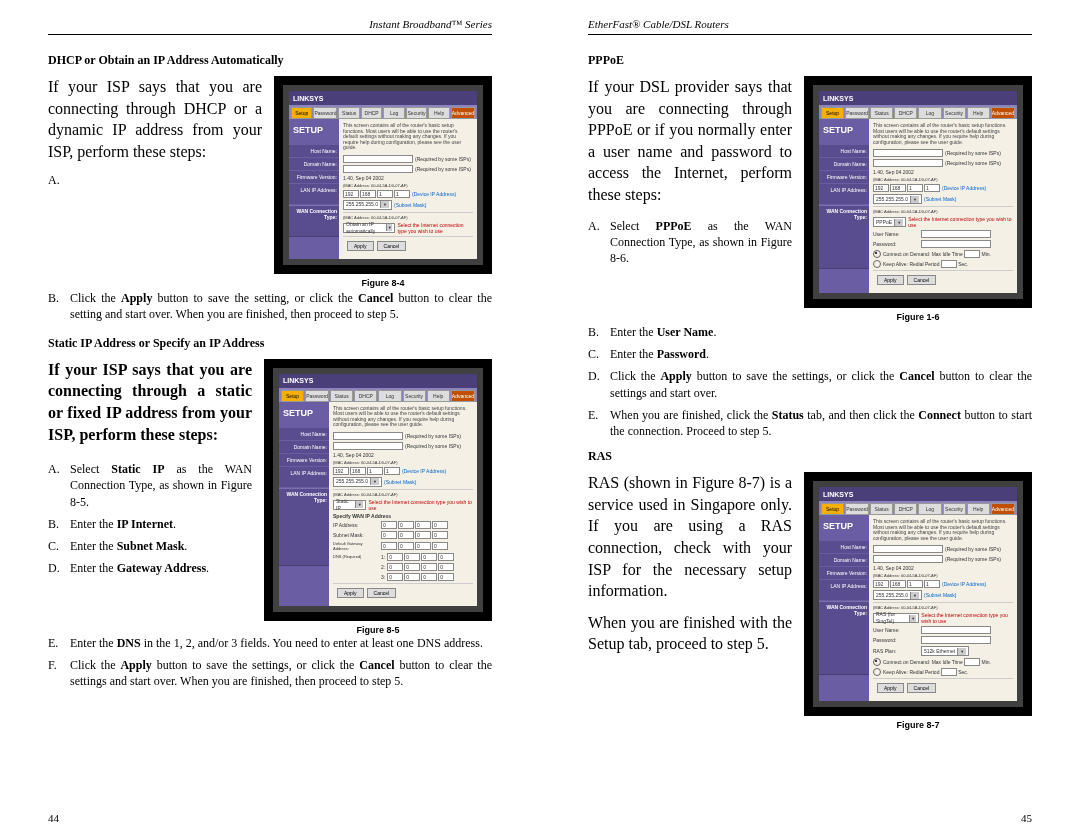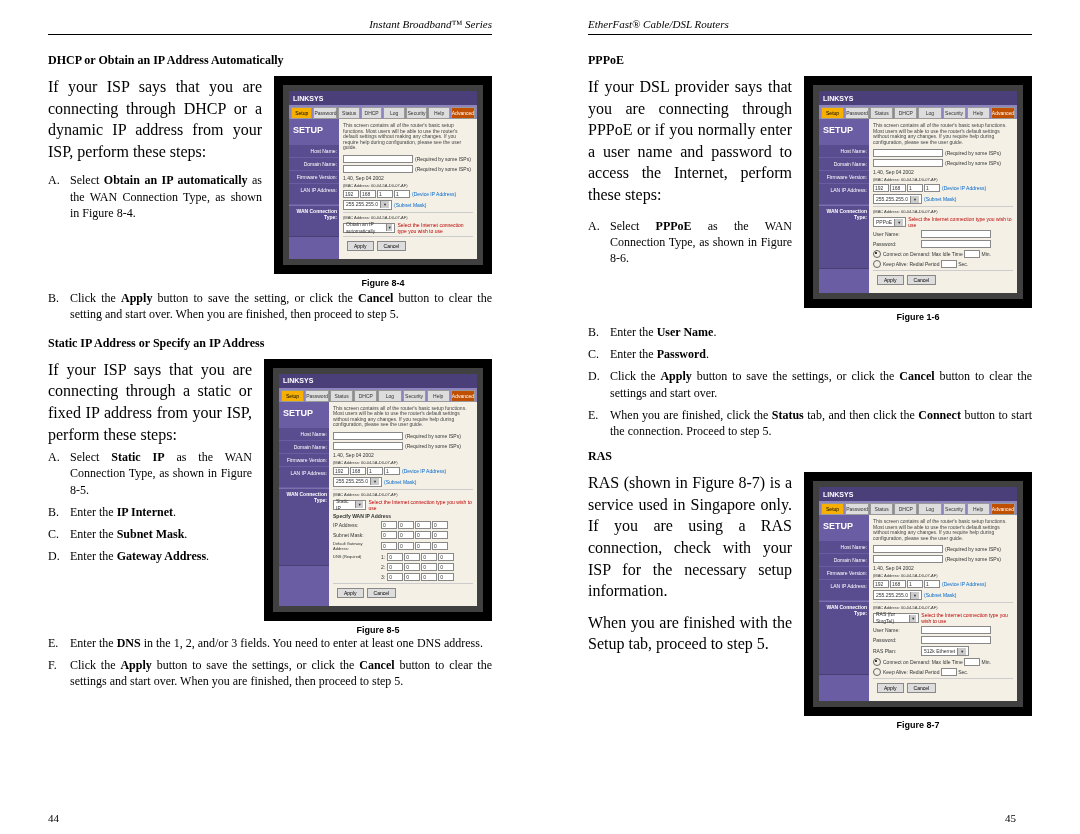"Select Obtain an IP automatically" div.content { html: <div> <span>Select </span><span>Obtain an IP automatically</span><span> as the WAN Connection Type, as shown in Figure 8-4.</span> </div> -> none }
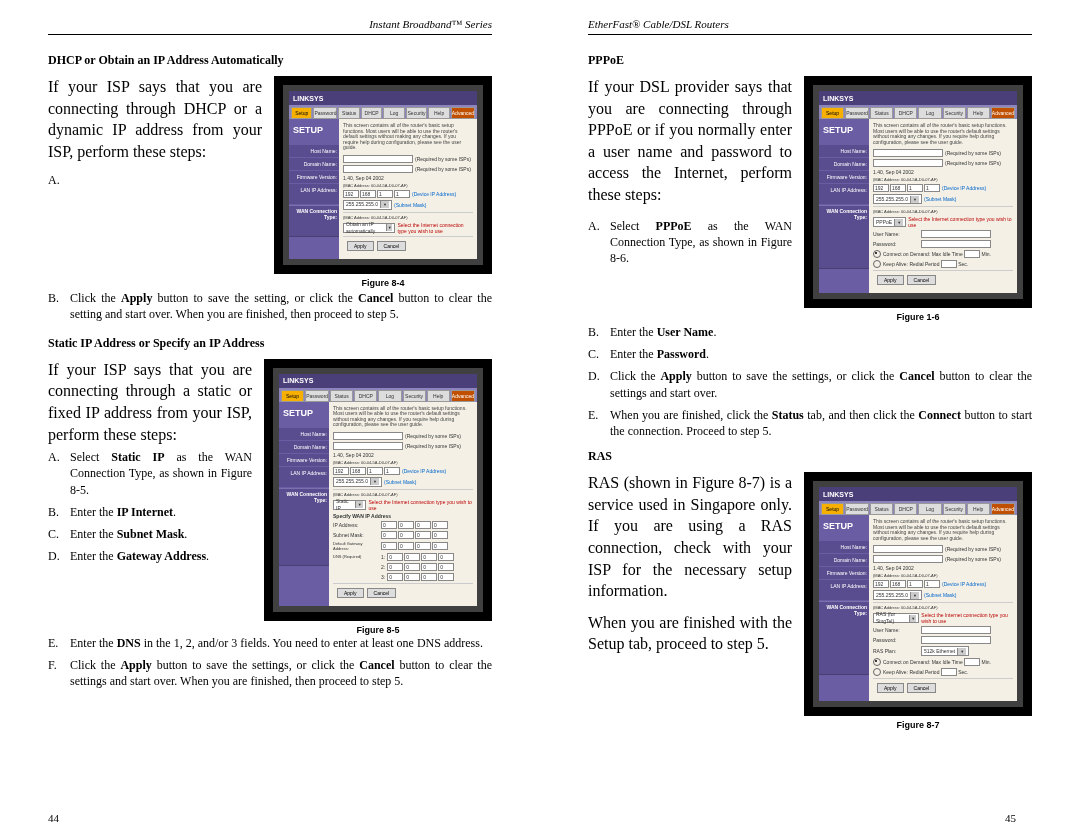"If your ISP says that you are connecting through a" div.body-text { font-weight: none -> bold; margin-bottom: 4px -> 16px }
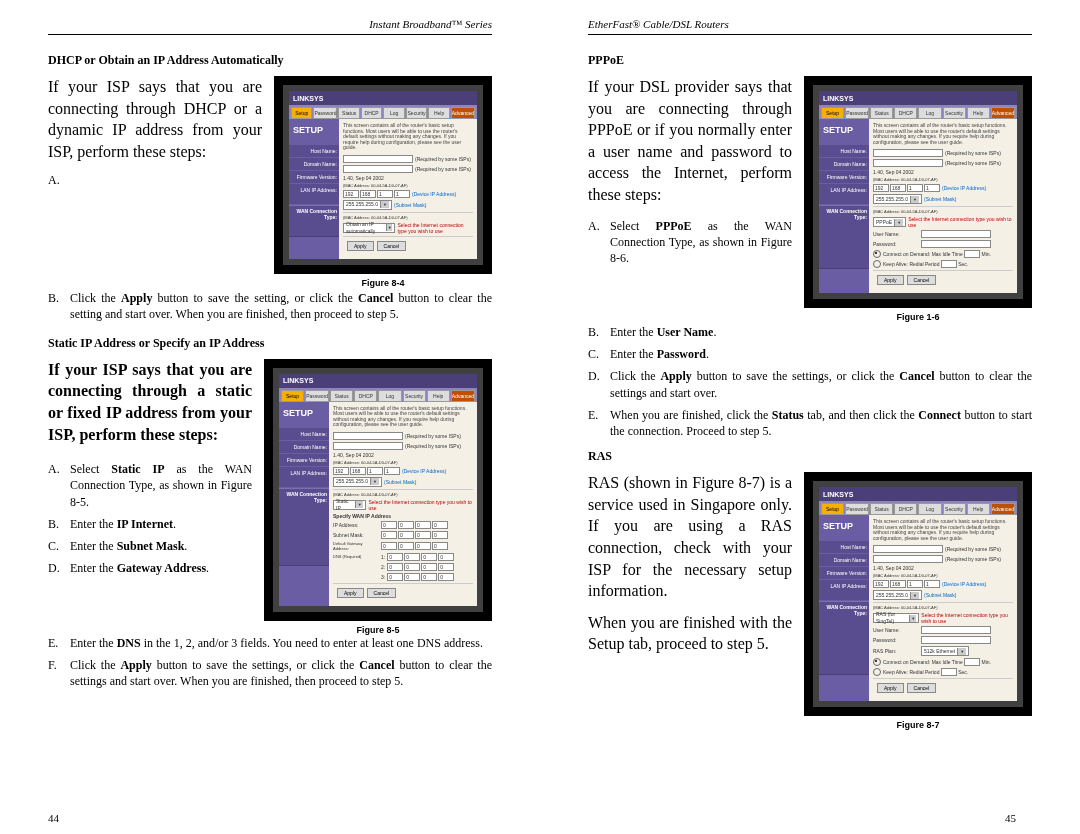"45" .page-number.right { right: 64px -> 48px }
